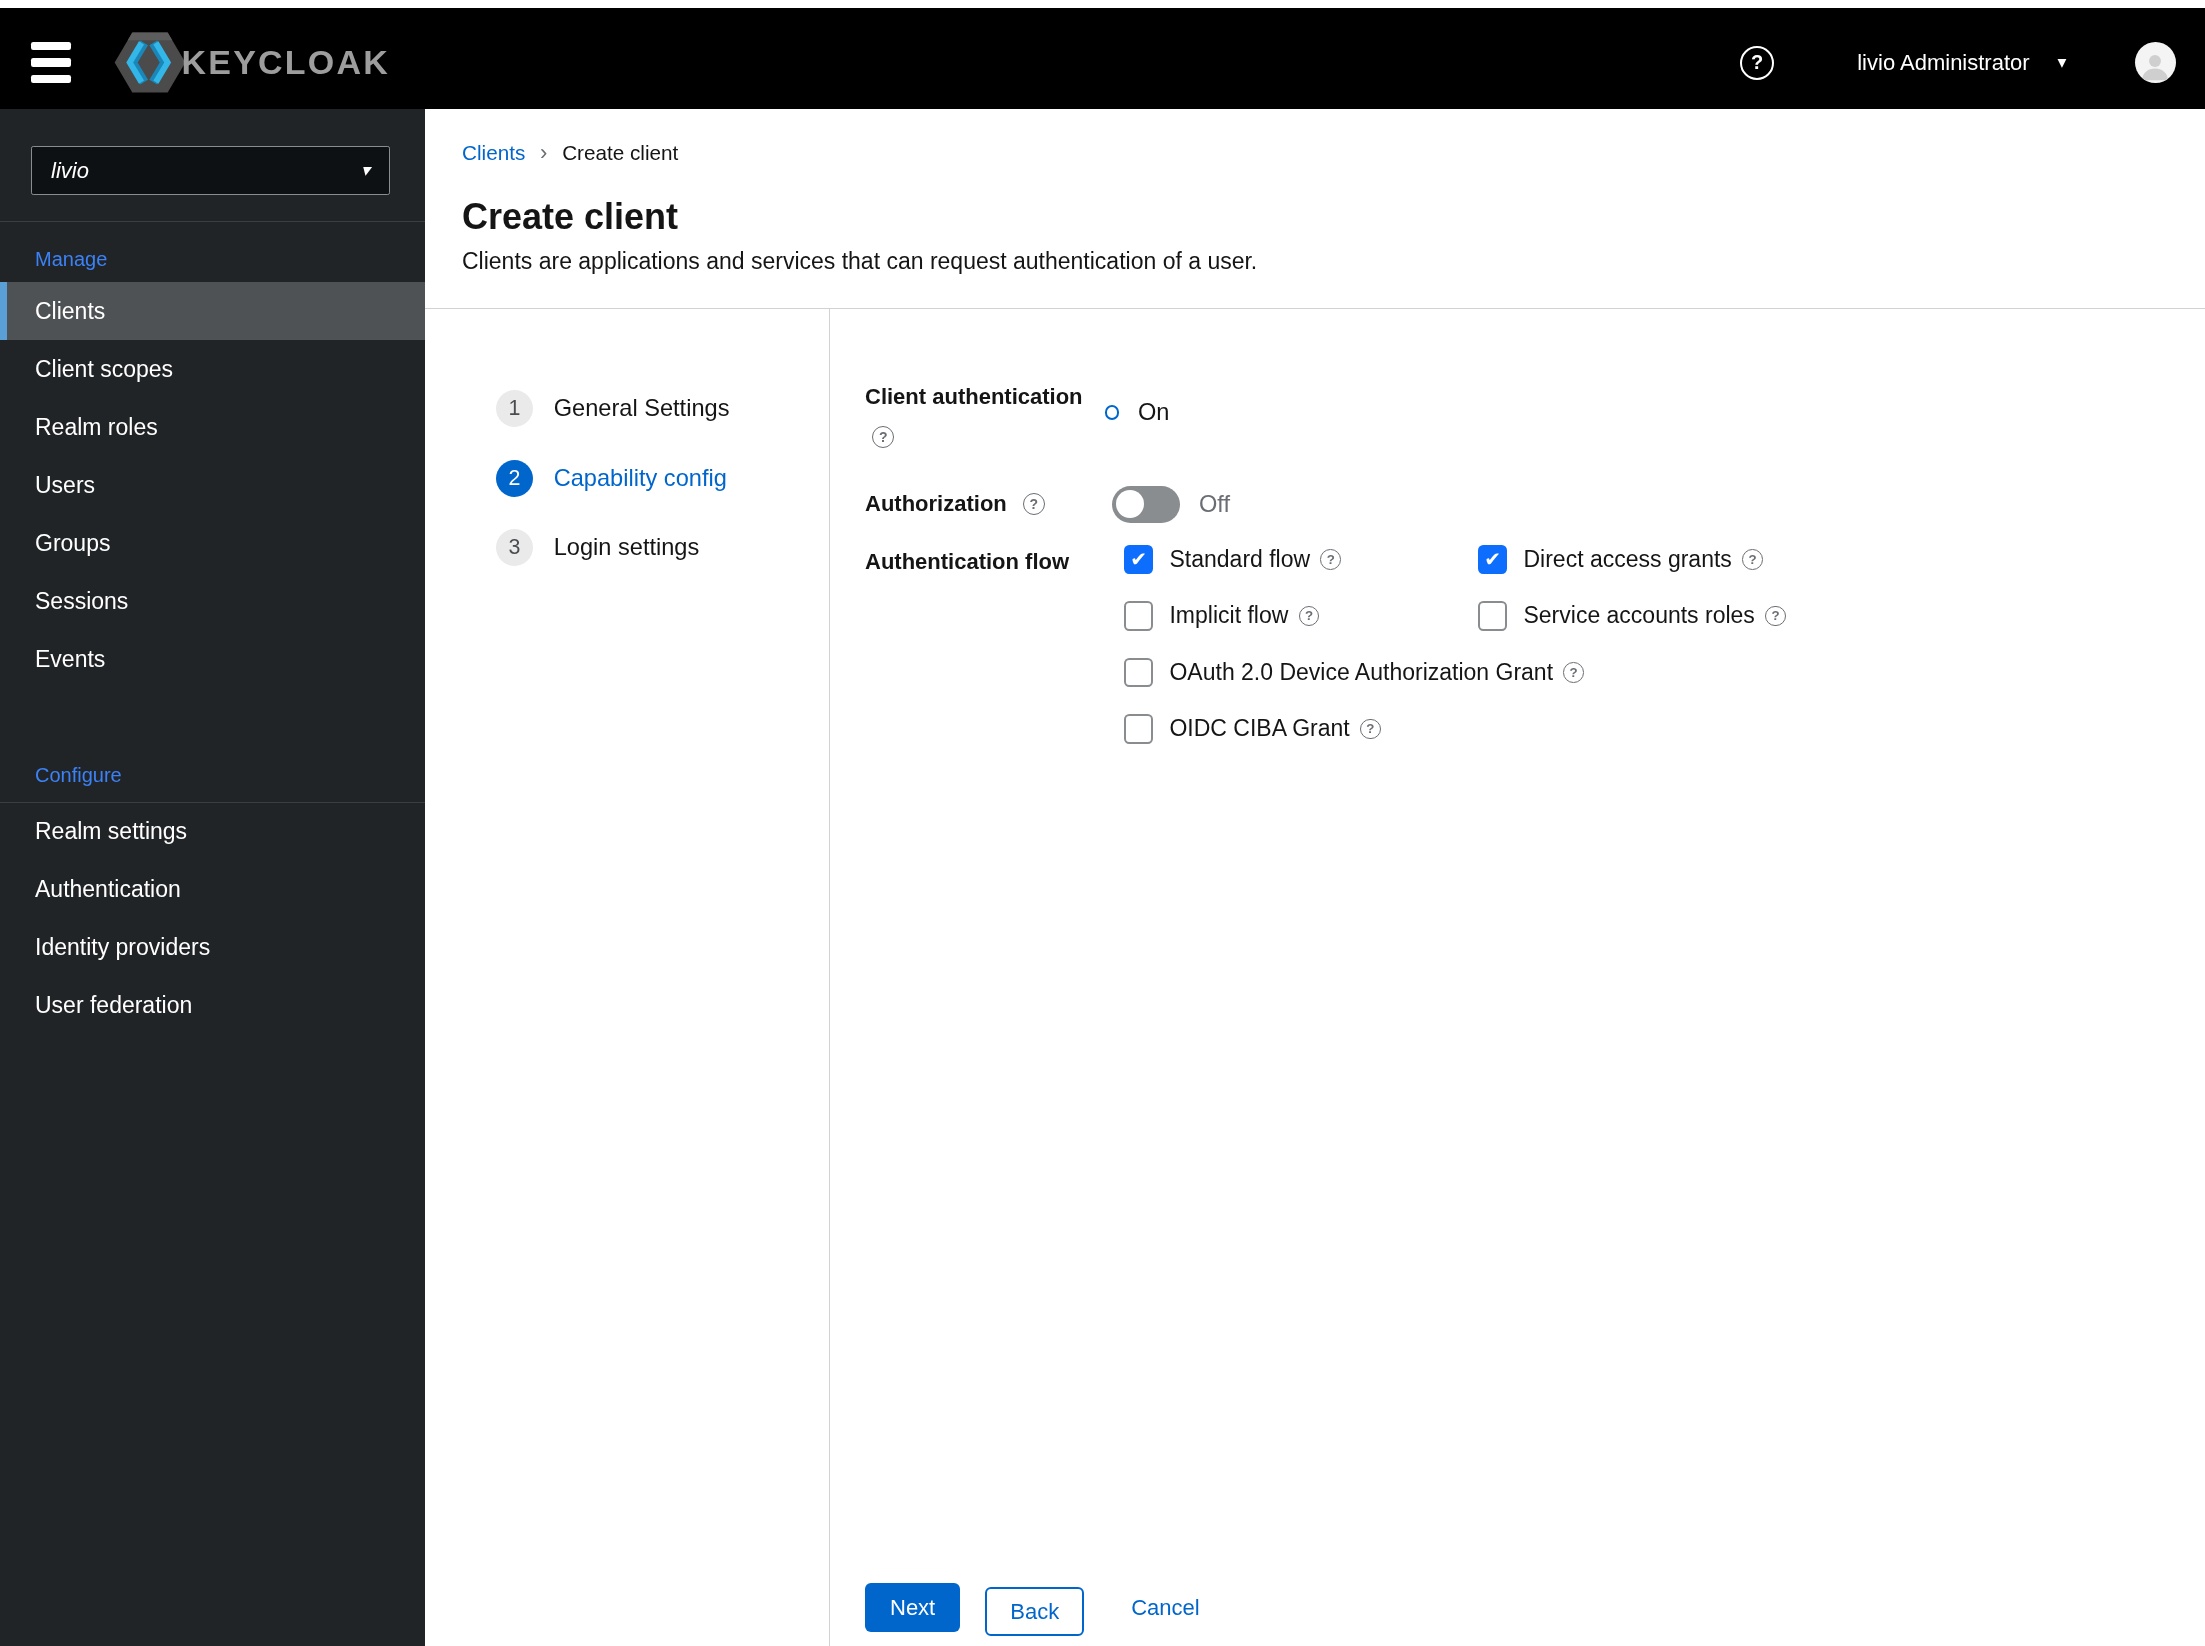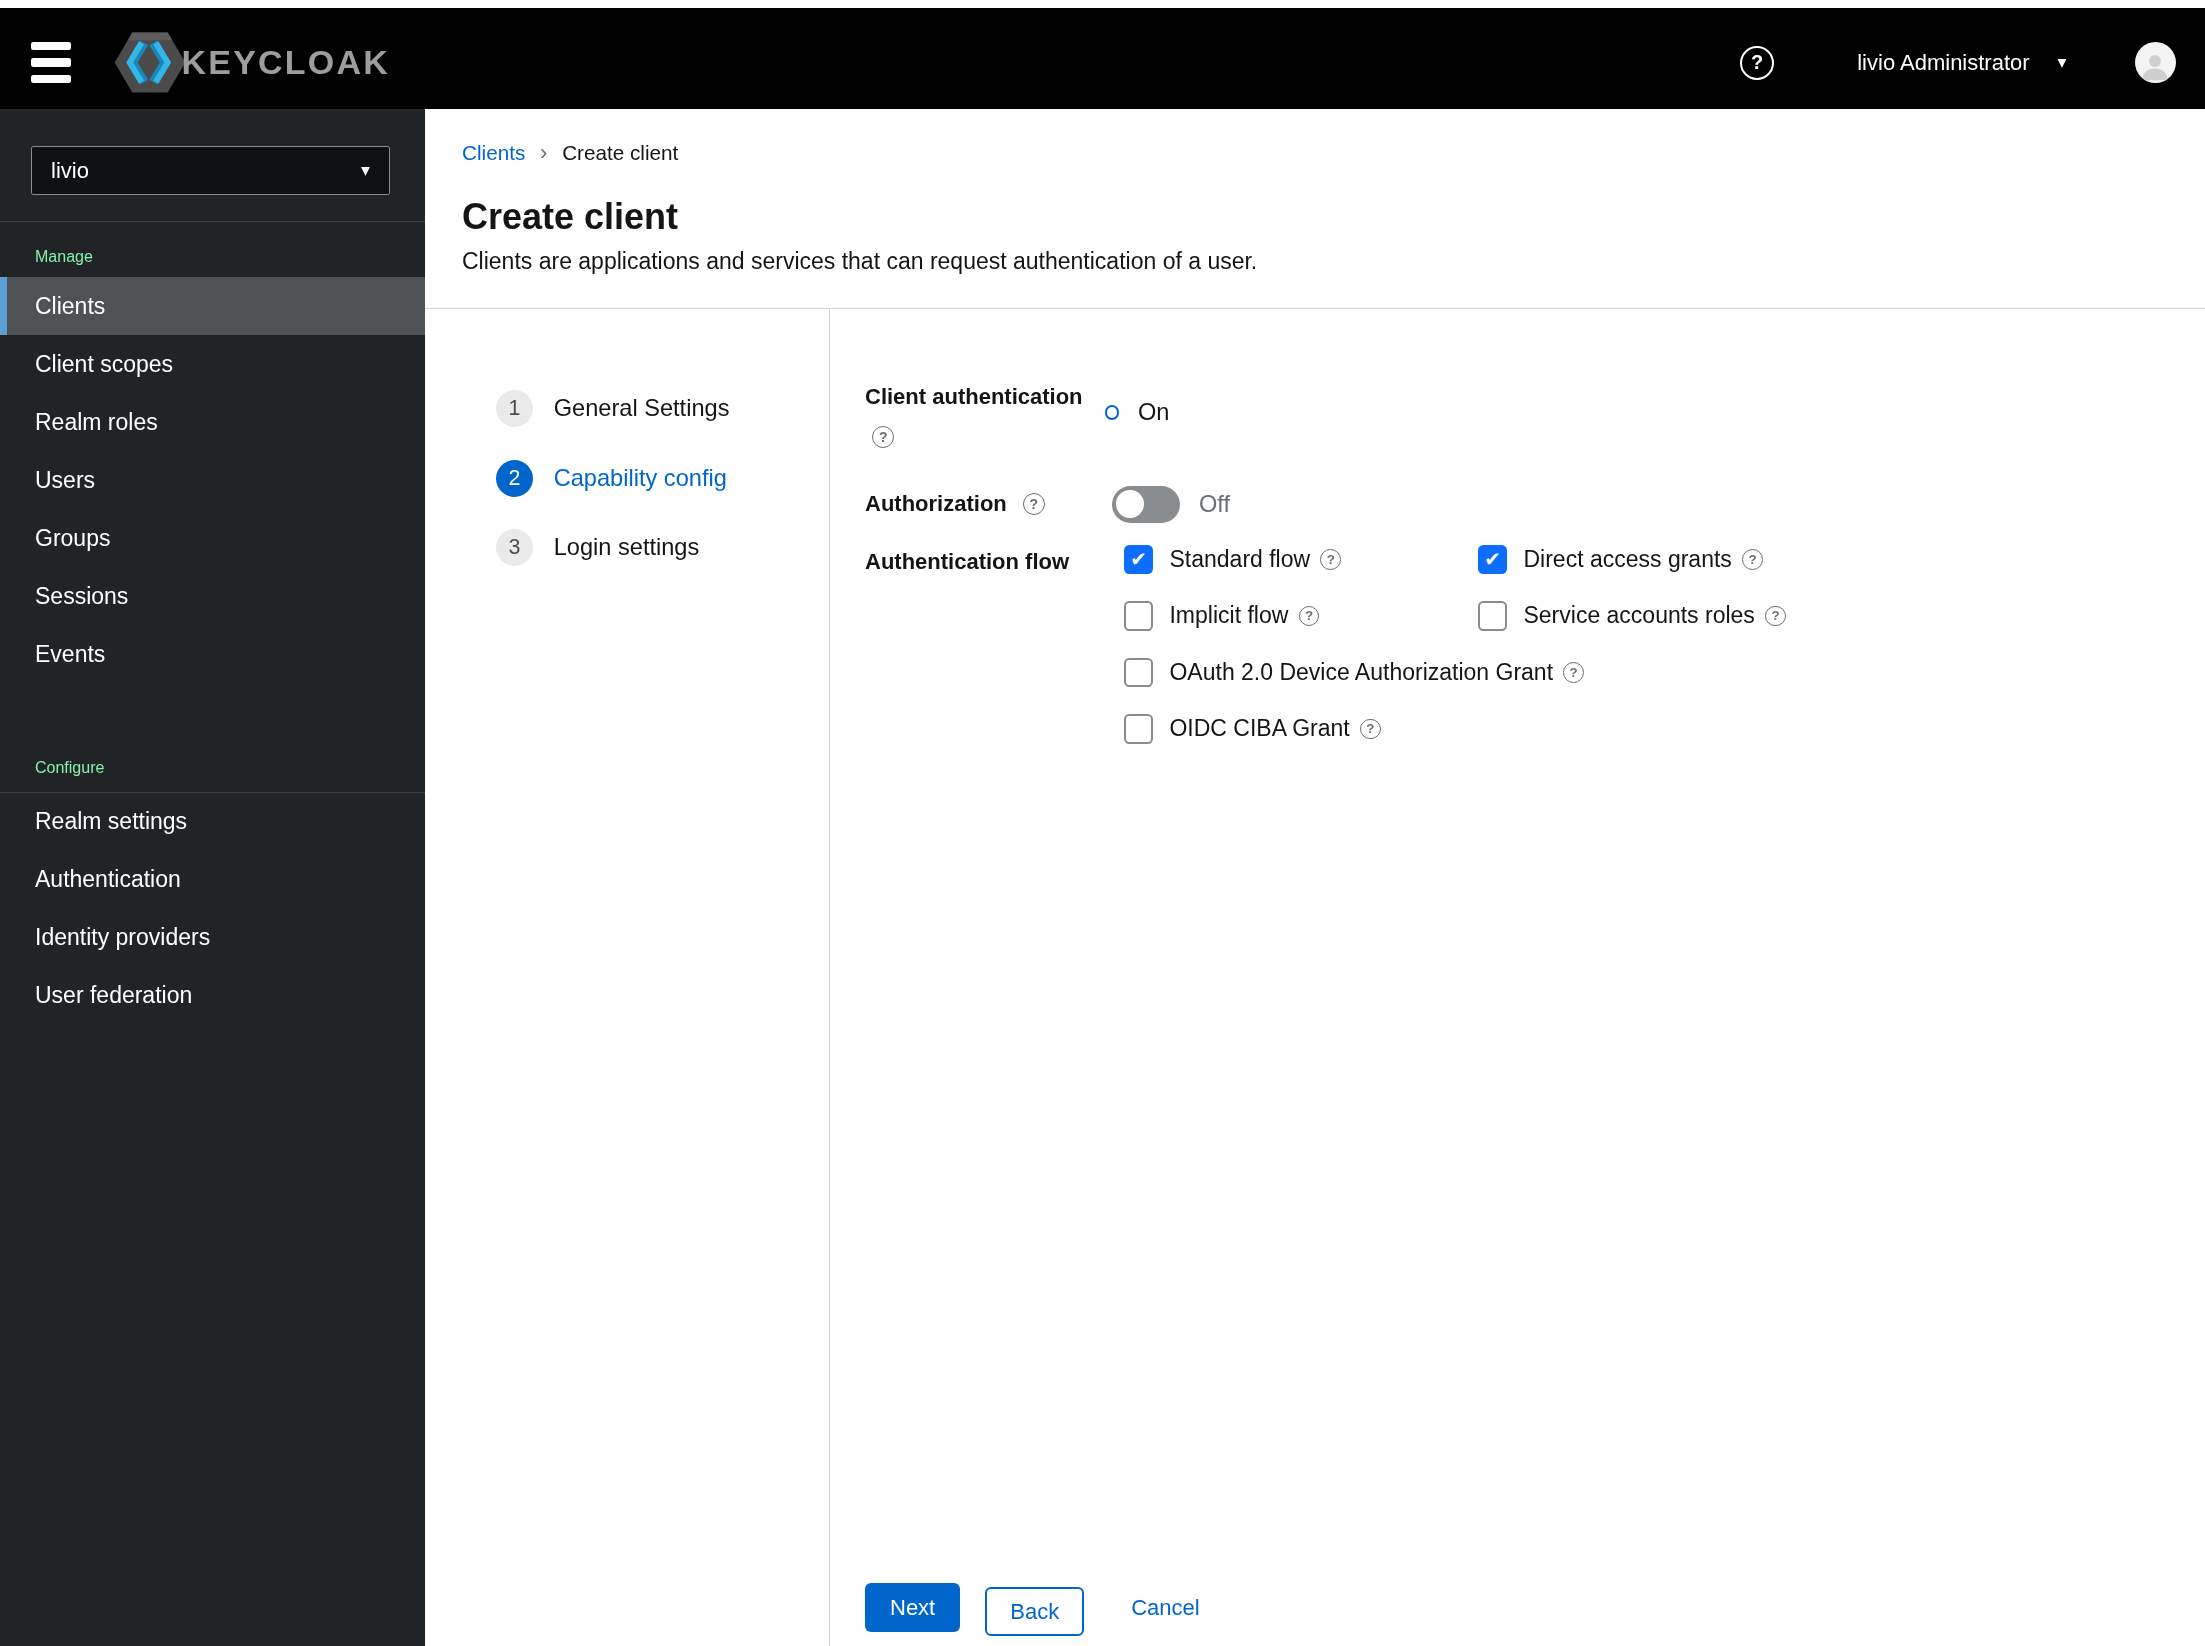"livio" .realm-selector { font-style: none -> italic }
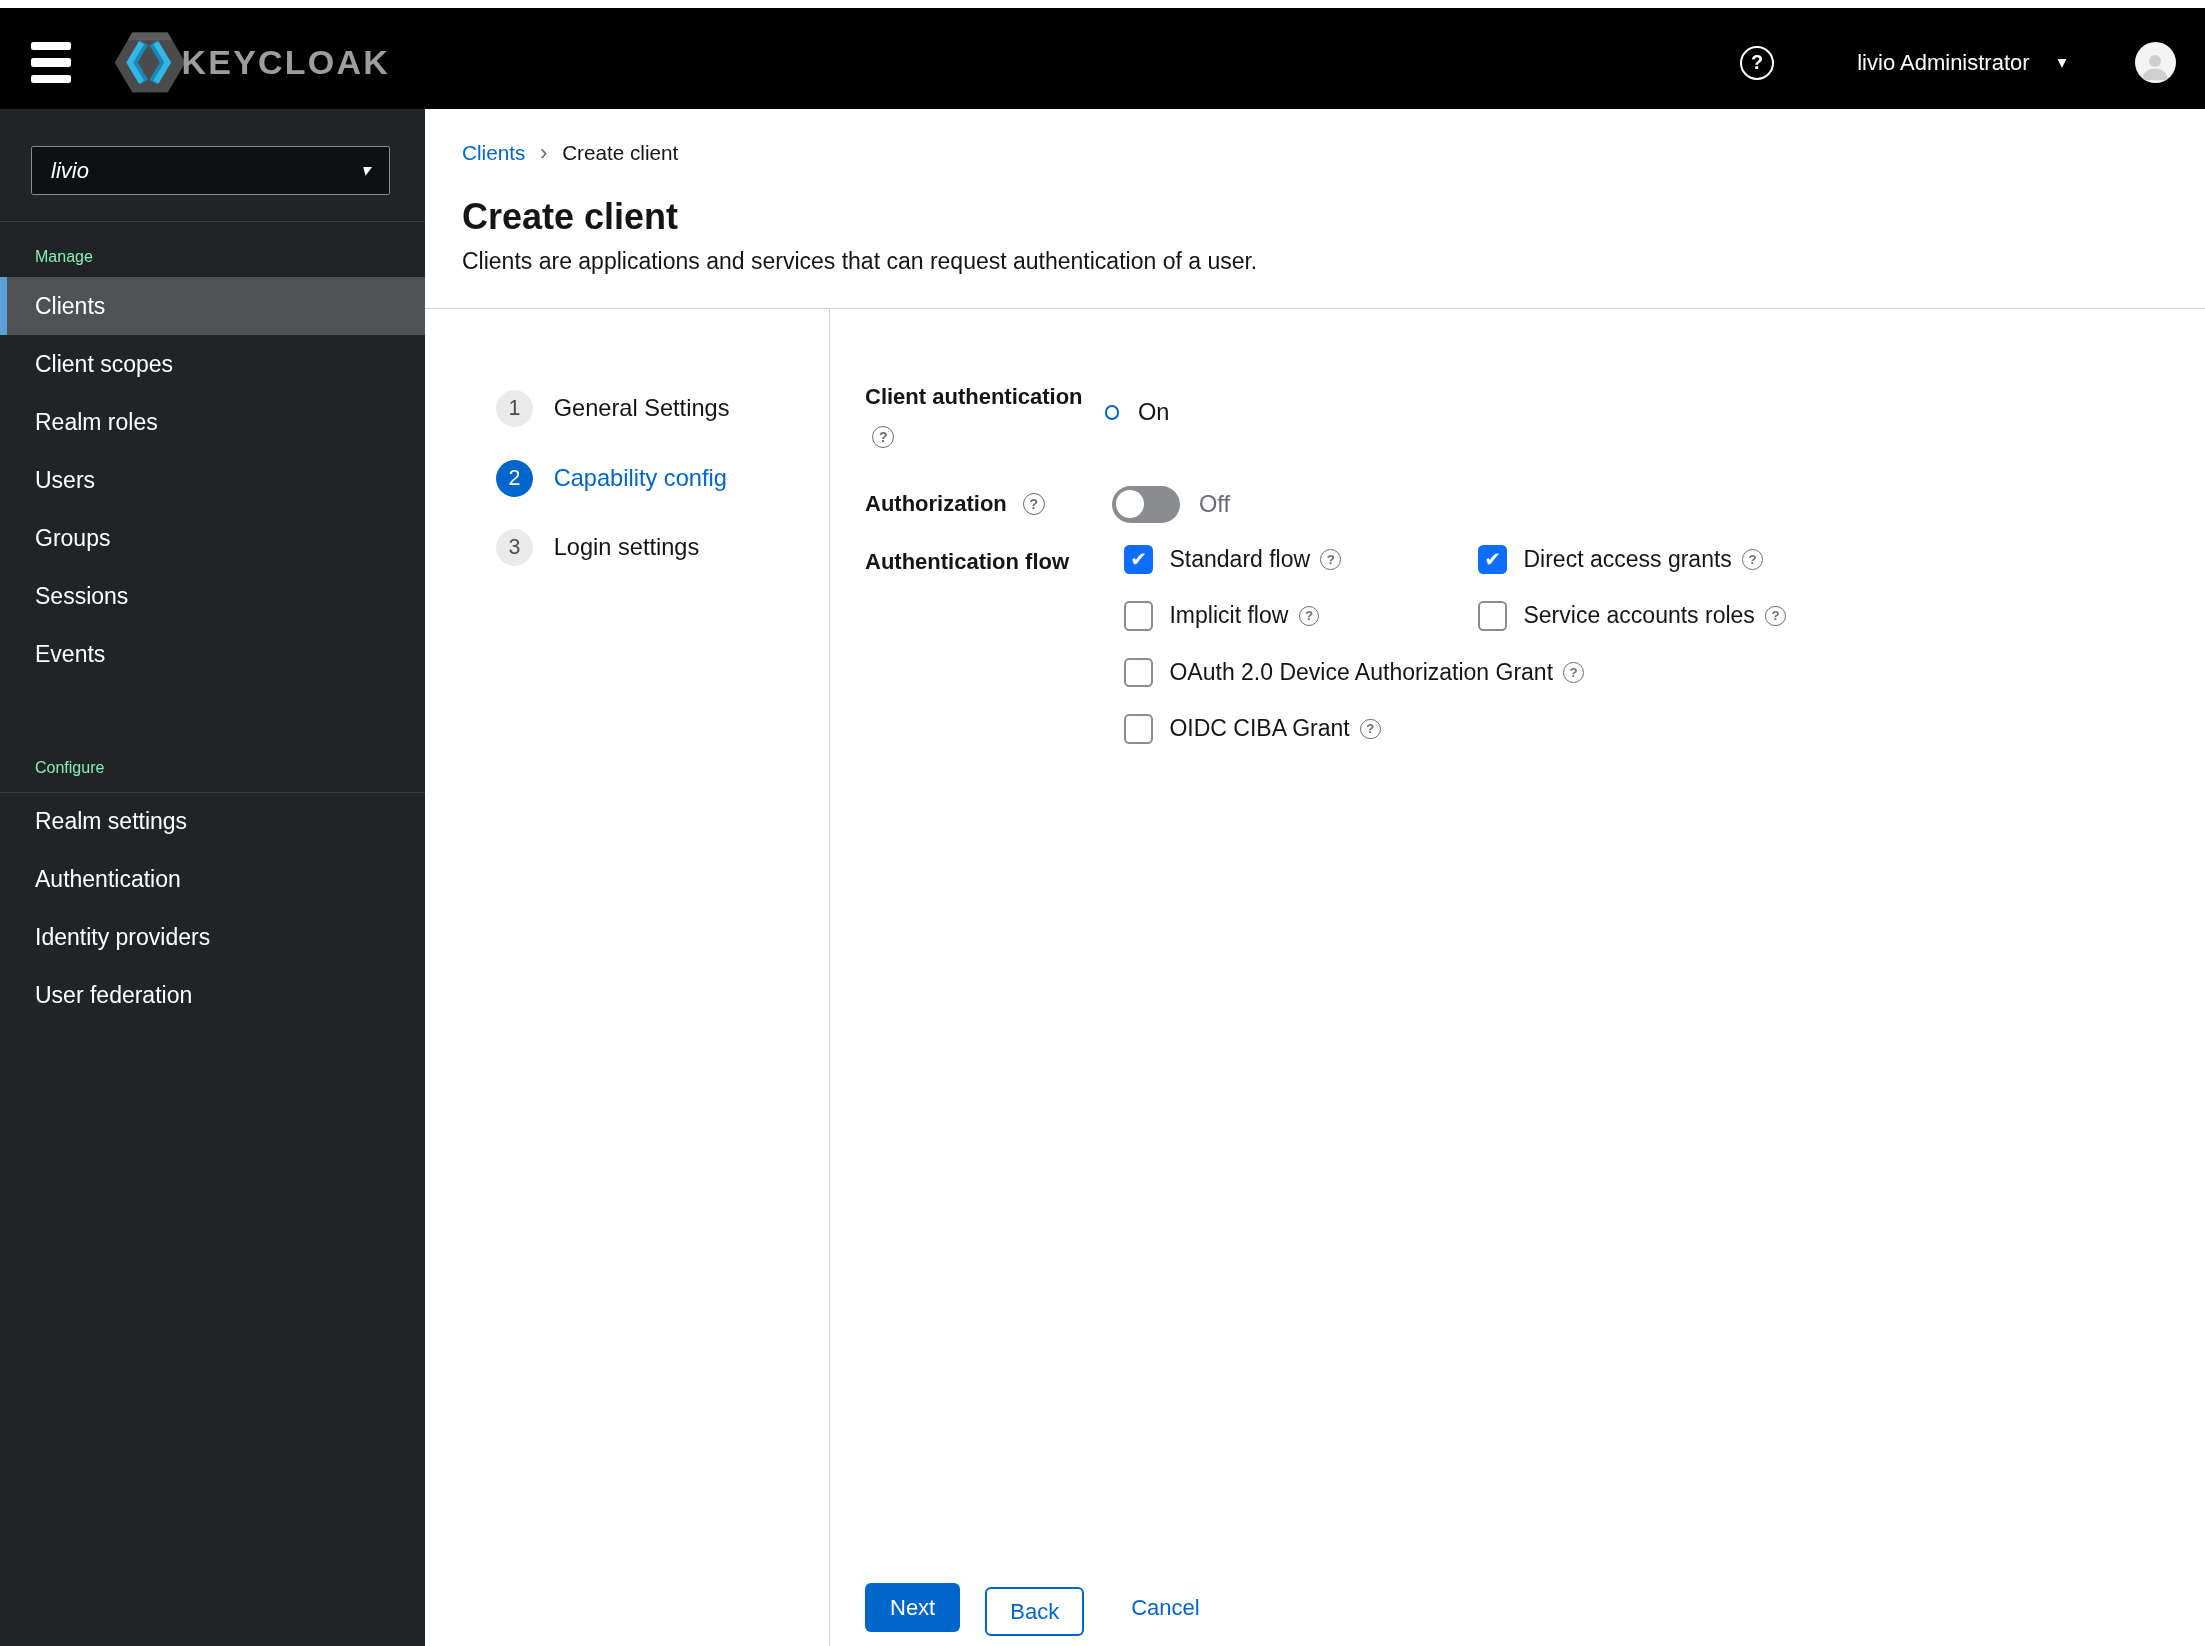"Manage" .nav-section-title { color: #86efac -> #3b82f6; font-size: 16px -> 20px }
